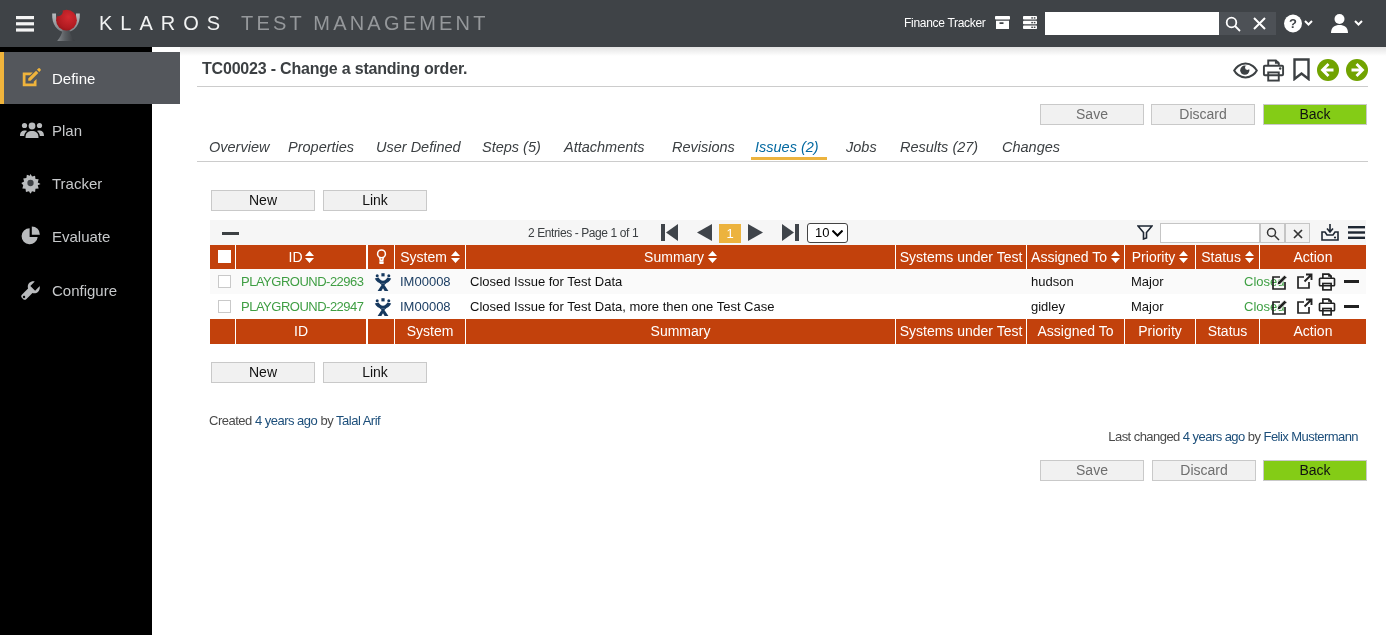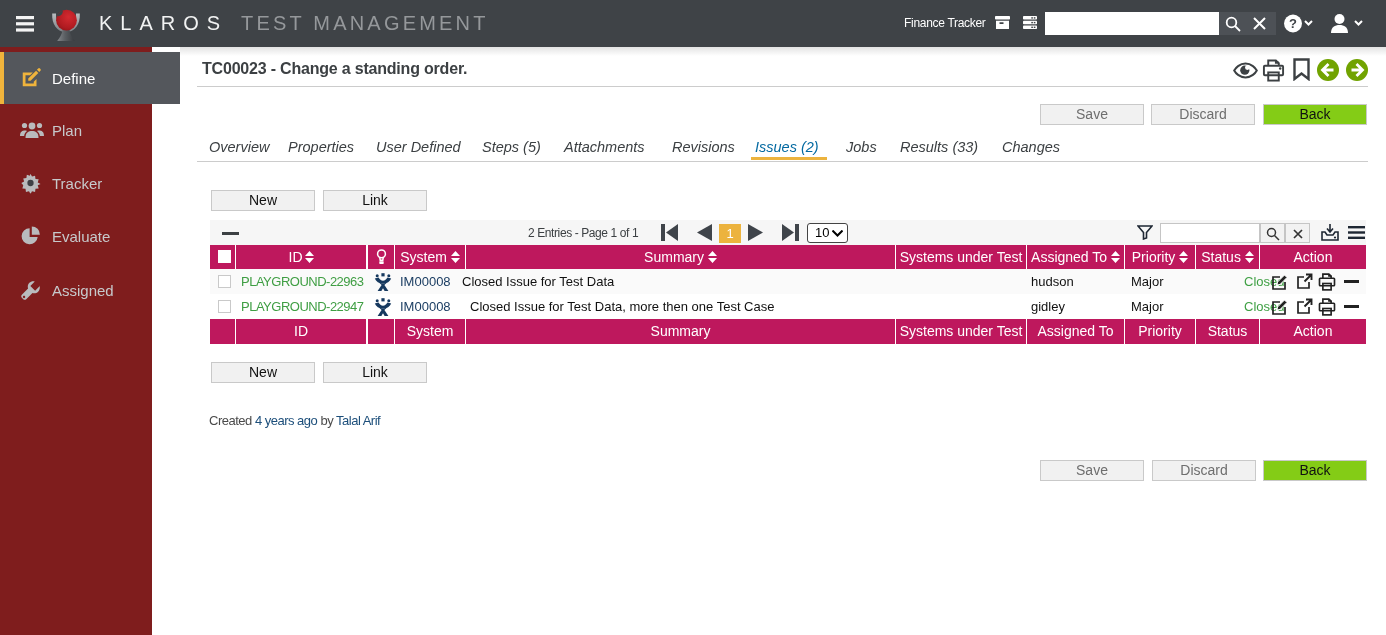"Define" #sidebar { background: #7f1d1d -> #000000 }
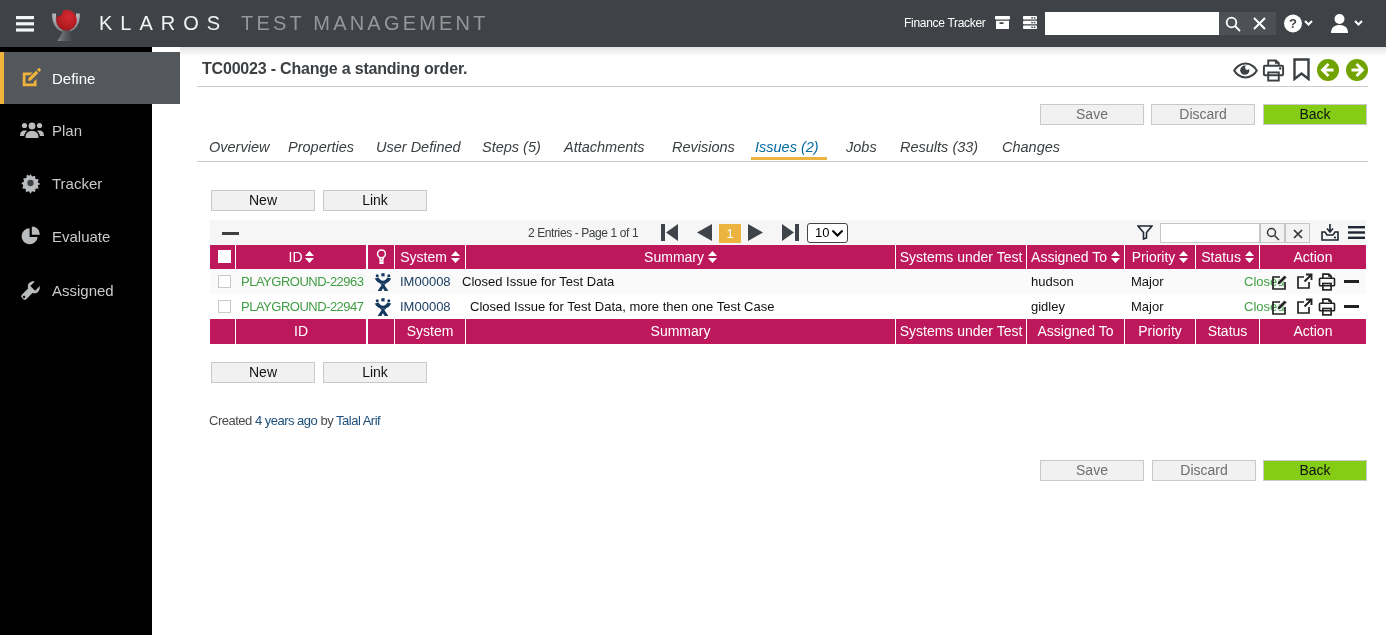"Results (33)" span { text: 33 -> 27 }
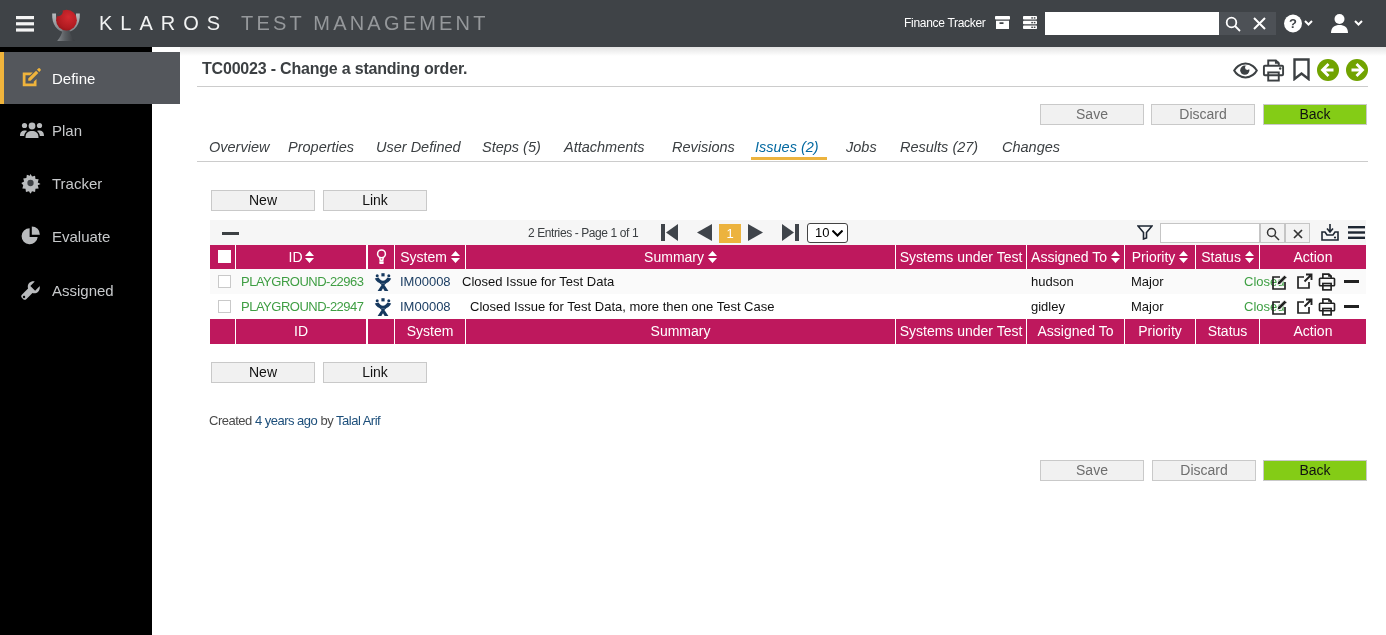"ID" .hdr { background: #be185d -> #c2410c }
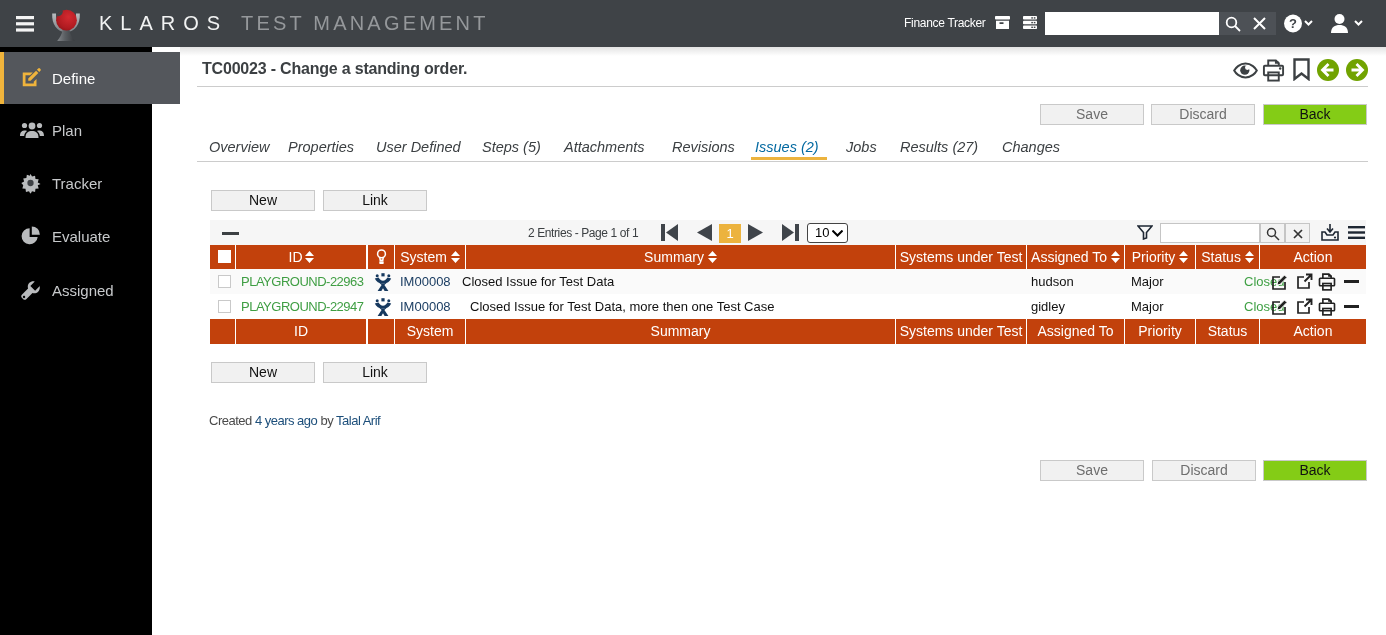"Assigned" span.lbl { text: Assigned -> Configure }
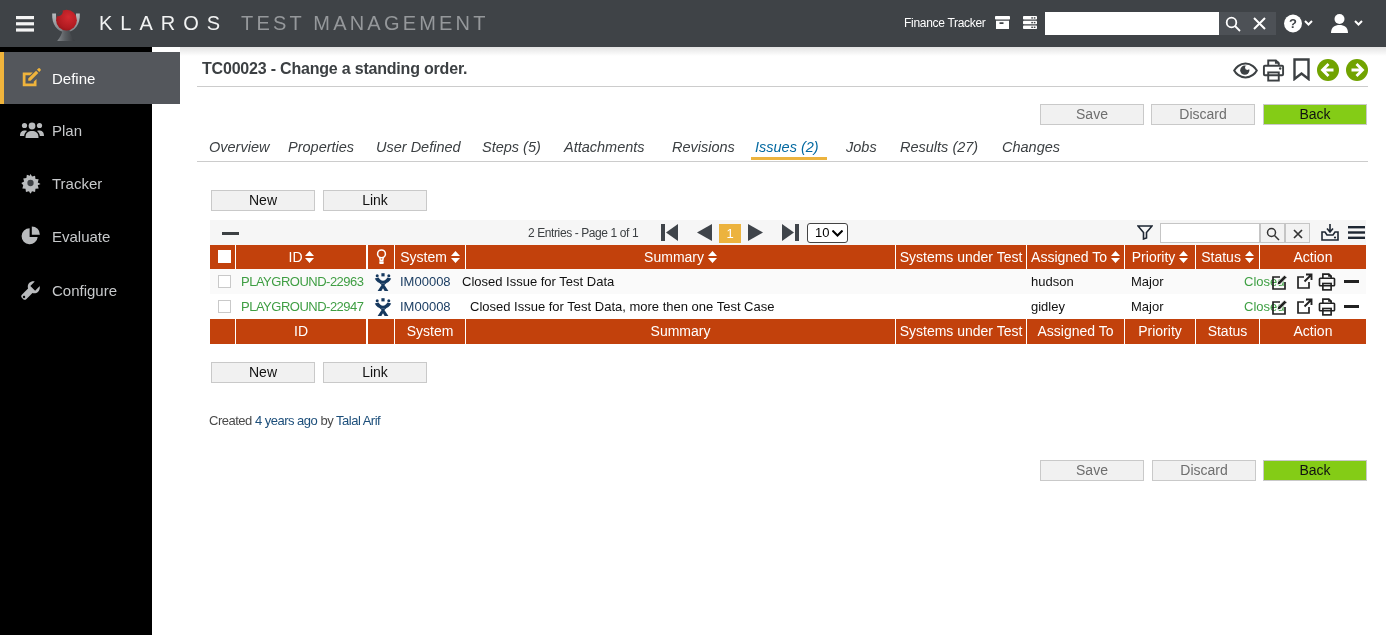"Closed Issue for Test Data" div.cell { left: 252px -> 260px }
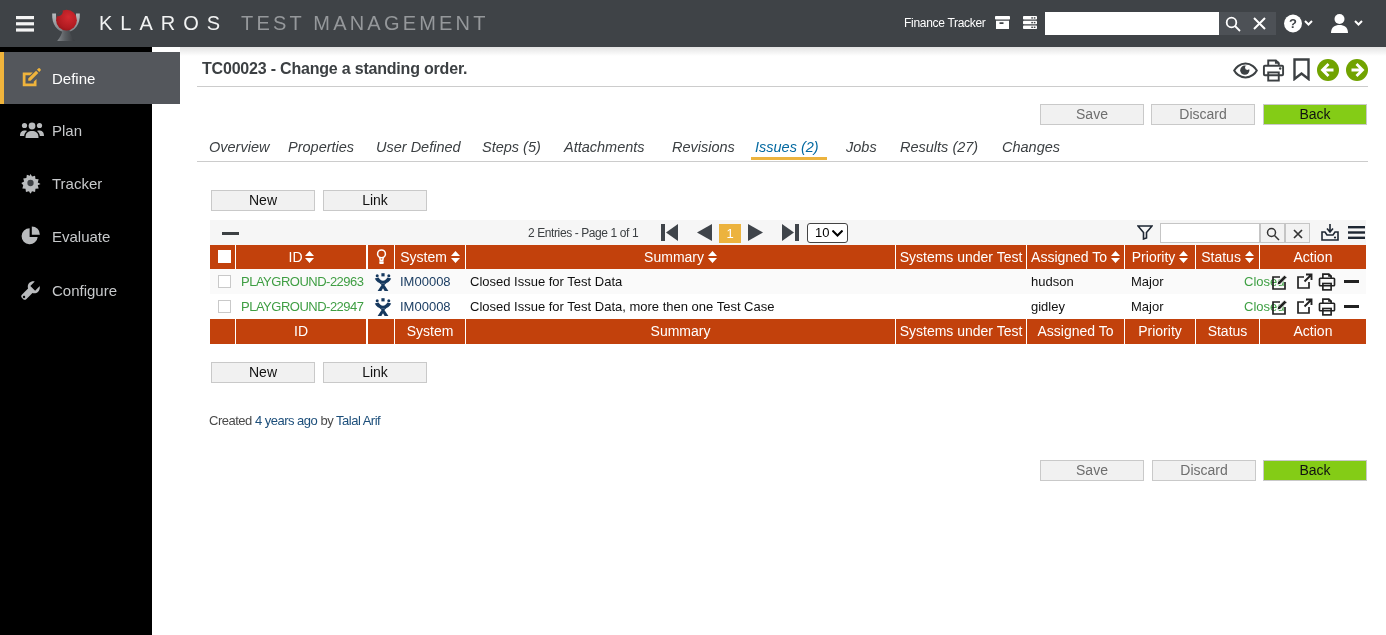"Last changed 4 years ago" div { html: none -> <div>Last changed <a>4 years ago</a> by <a>Felix Mustermann</a></div> }
